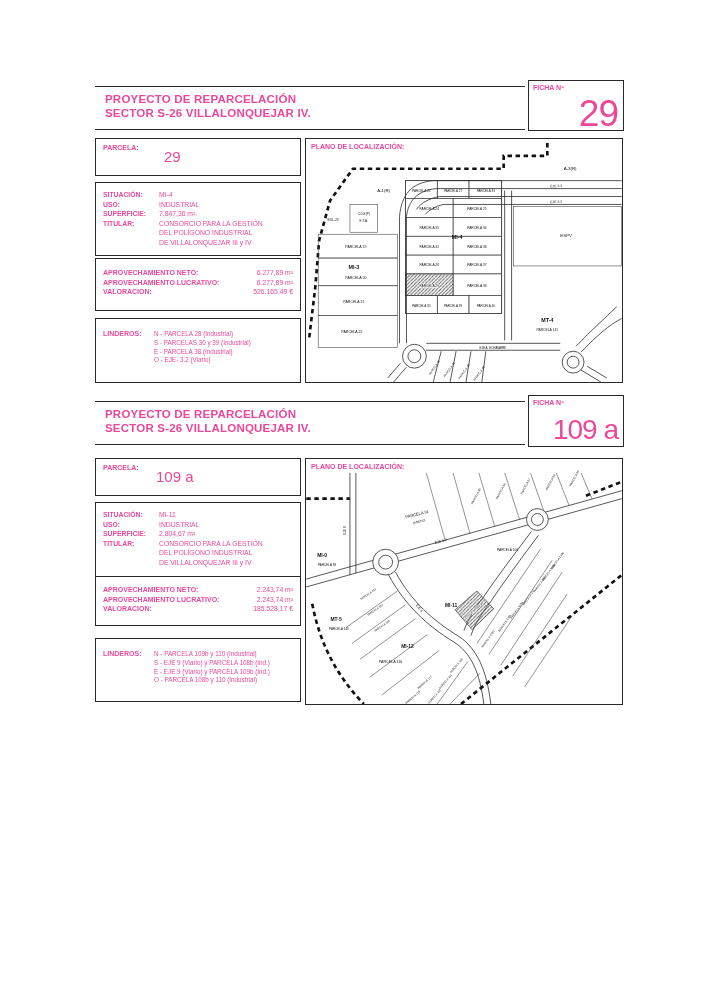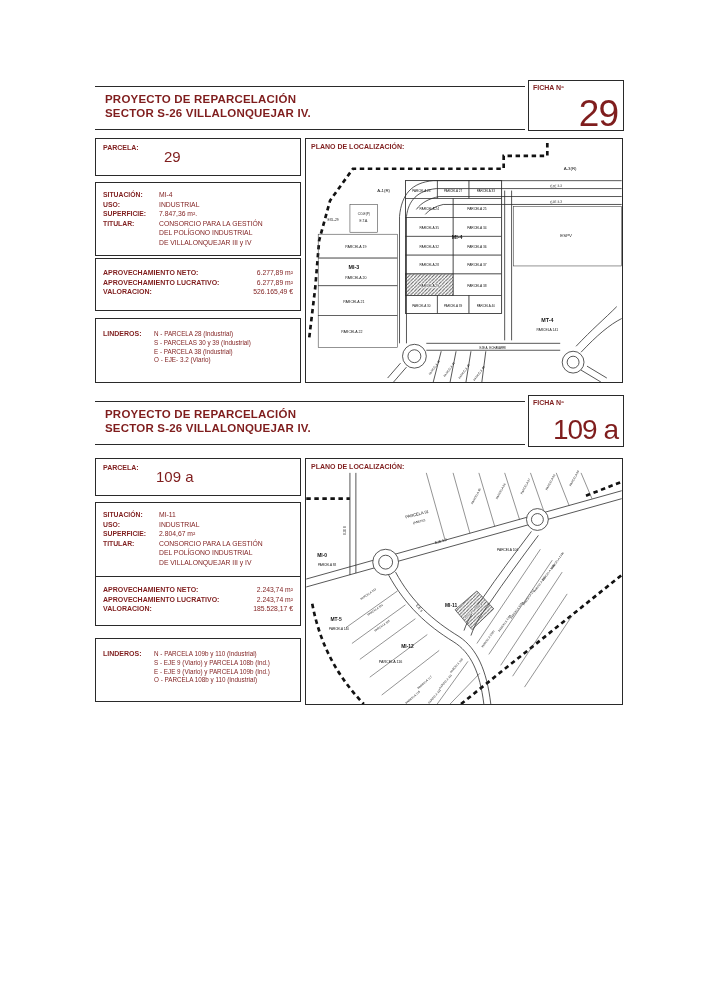"PROYECTO DE REPARCELACIÓN" .page { color: #7f1d1d -> #ec4899 }
